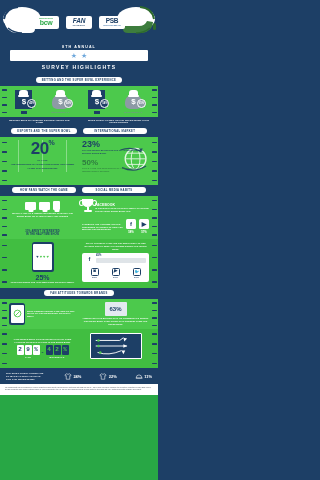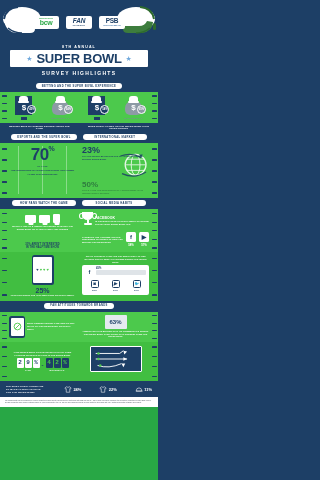"SUPER BOWL" span.sb-title { html: <span>SUPER BOWL</span> -> none }
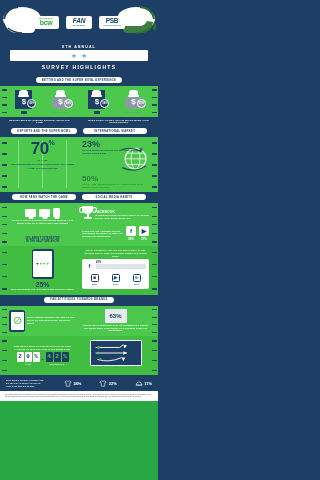"70" span.bigstat { text: 70 -> 20 }
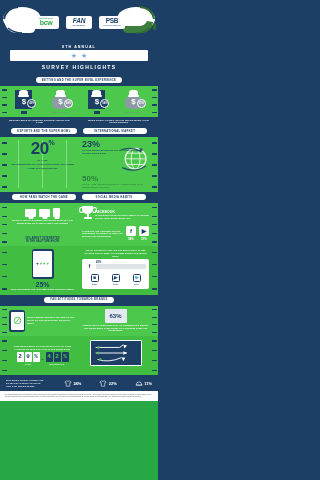"50%" div.stat50b { margin-top: 20px -> 4px }
